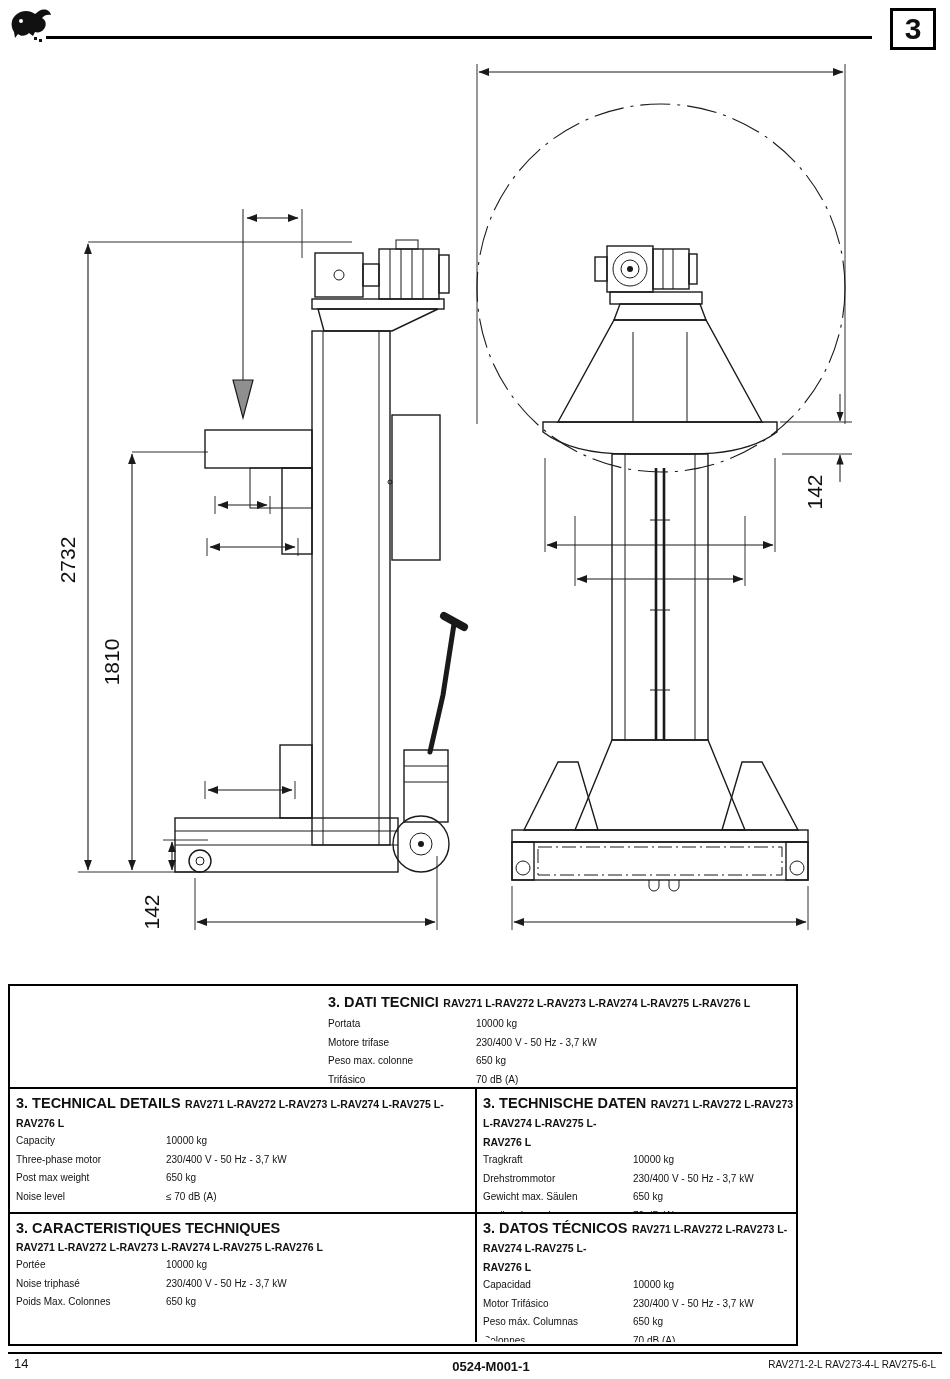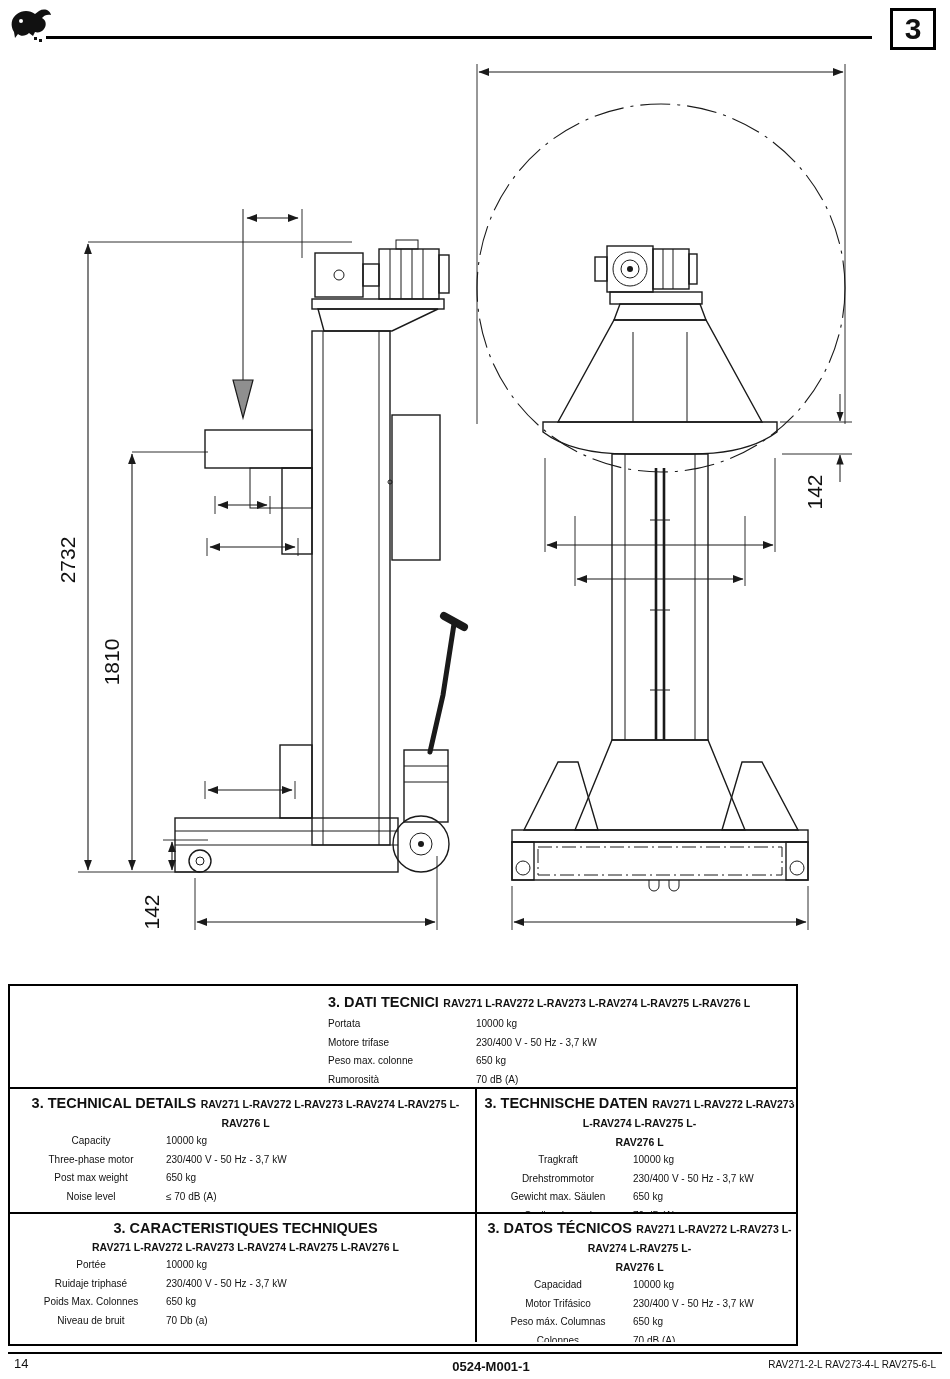"Rumorosità" span.spec-label { text: Rumorosità -> Trifásico }
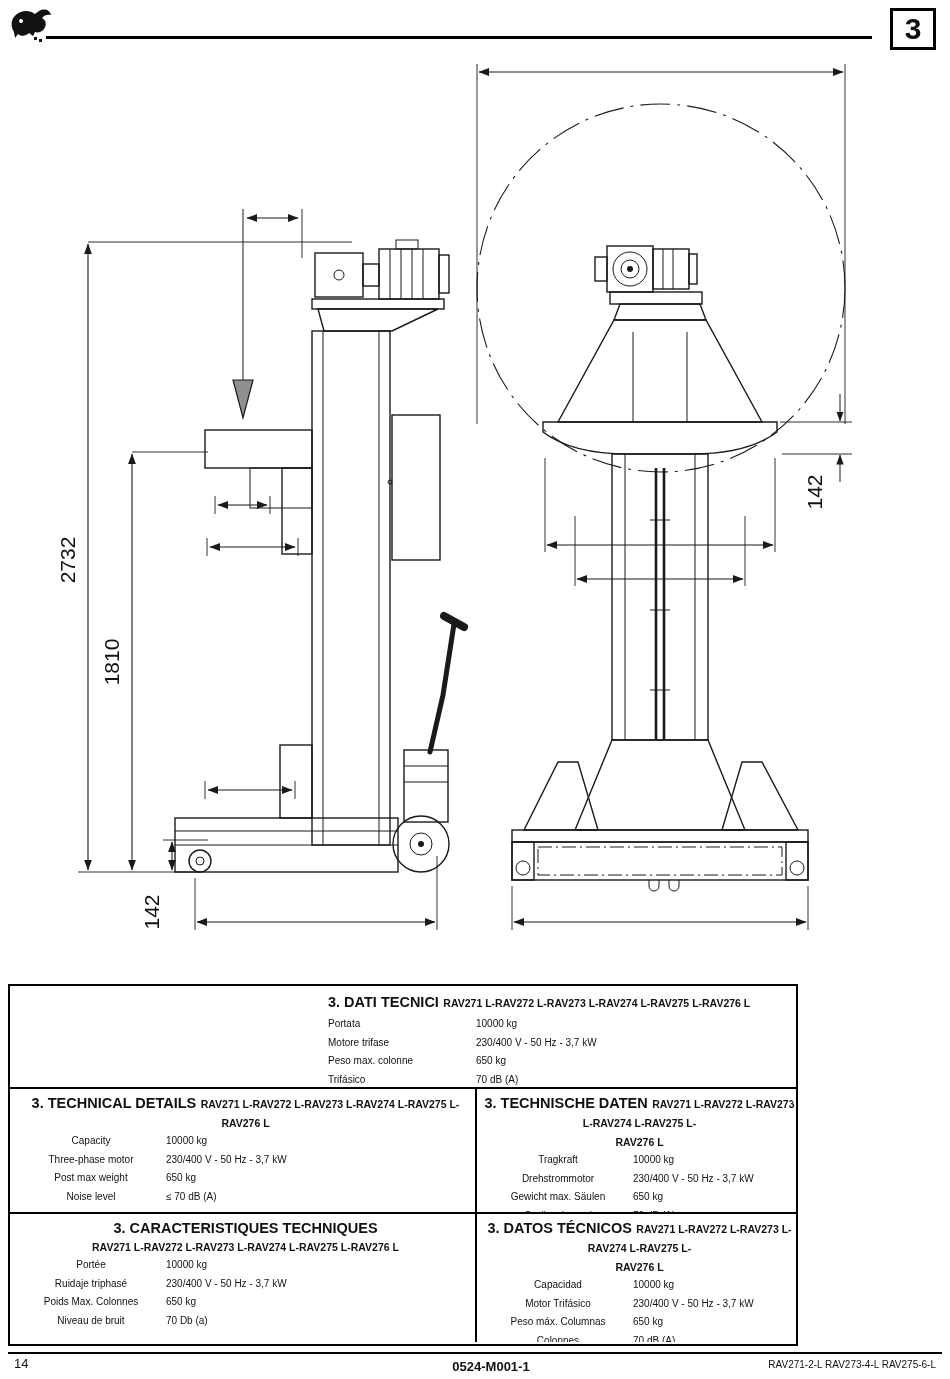"3. TECHNICAL DETAILS RAV271 L-RAV272" .col { text-align: center -> none }
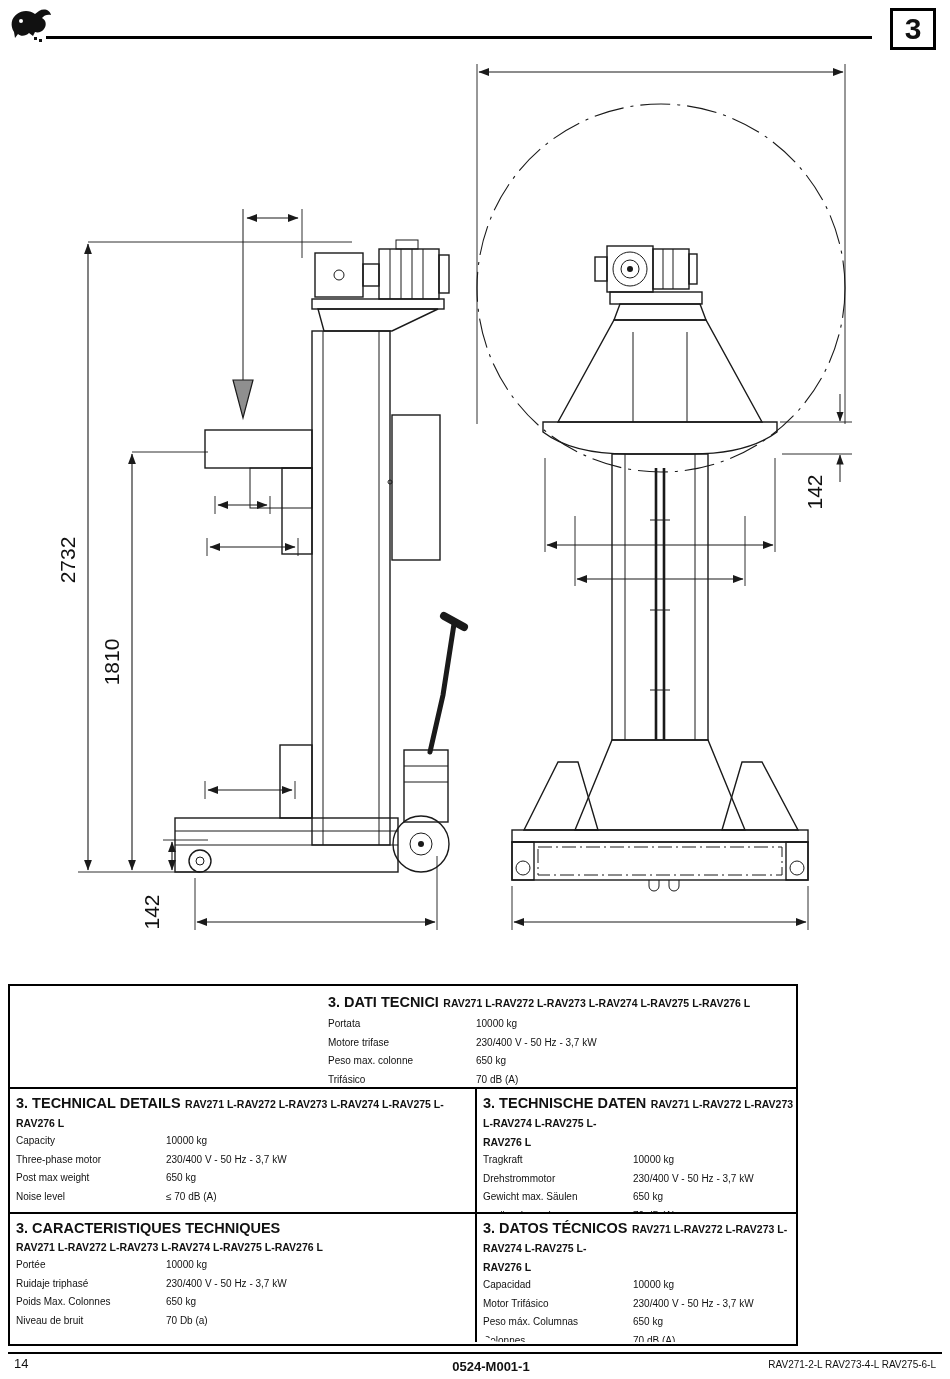"Ruidaje triphasé" span.spec-label { text: Ruidaje -> Noise }
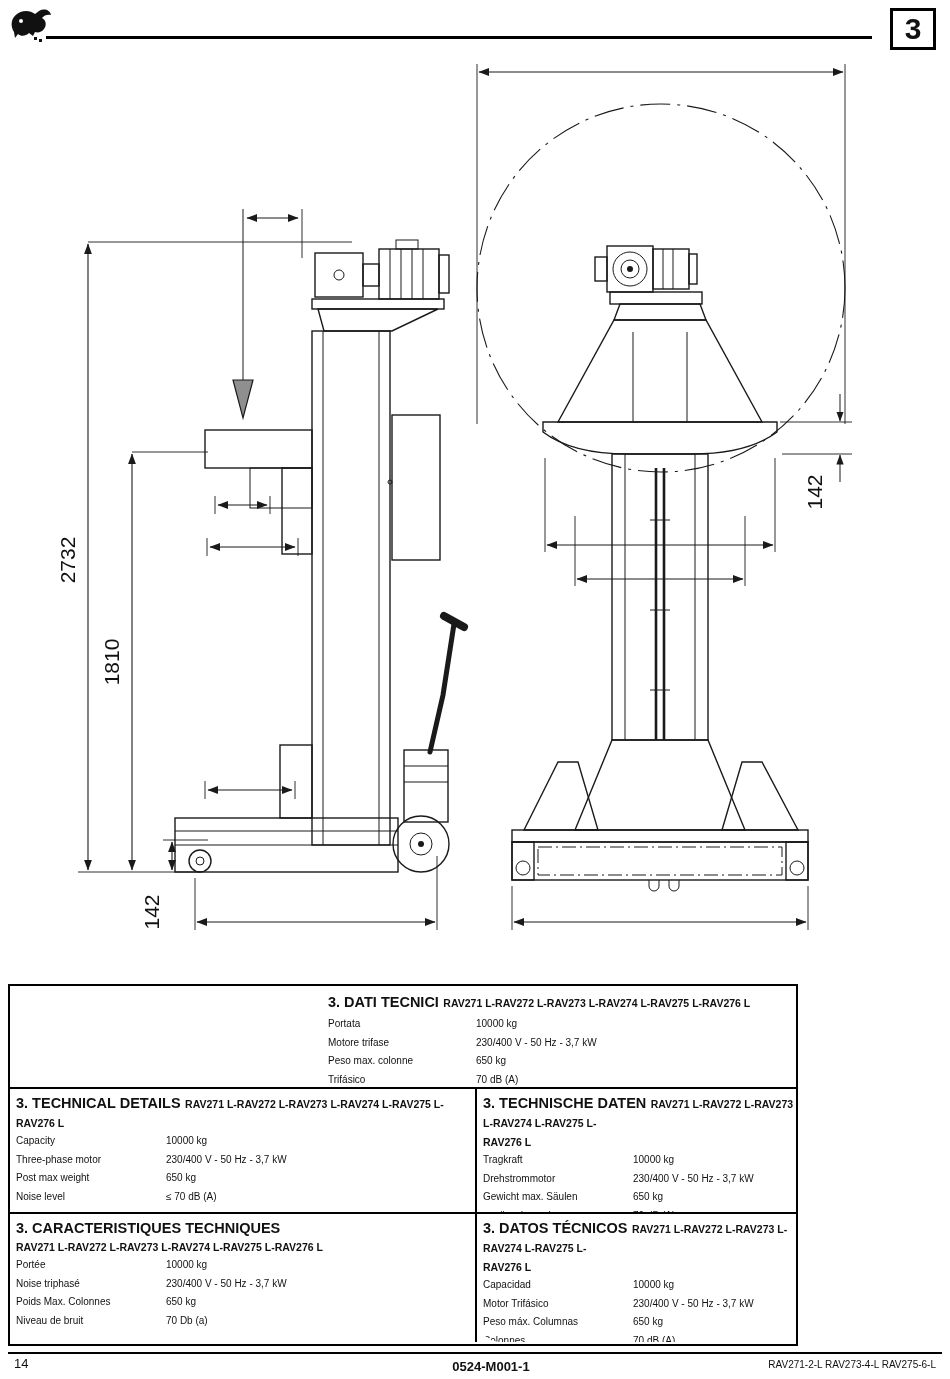"Niveau de bruit" div.spec-row { html: <div> <span>Niveau de bruit</span> <span>70 Db (a)</span> </div> -> none }
